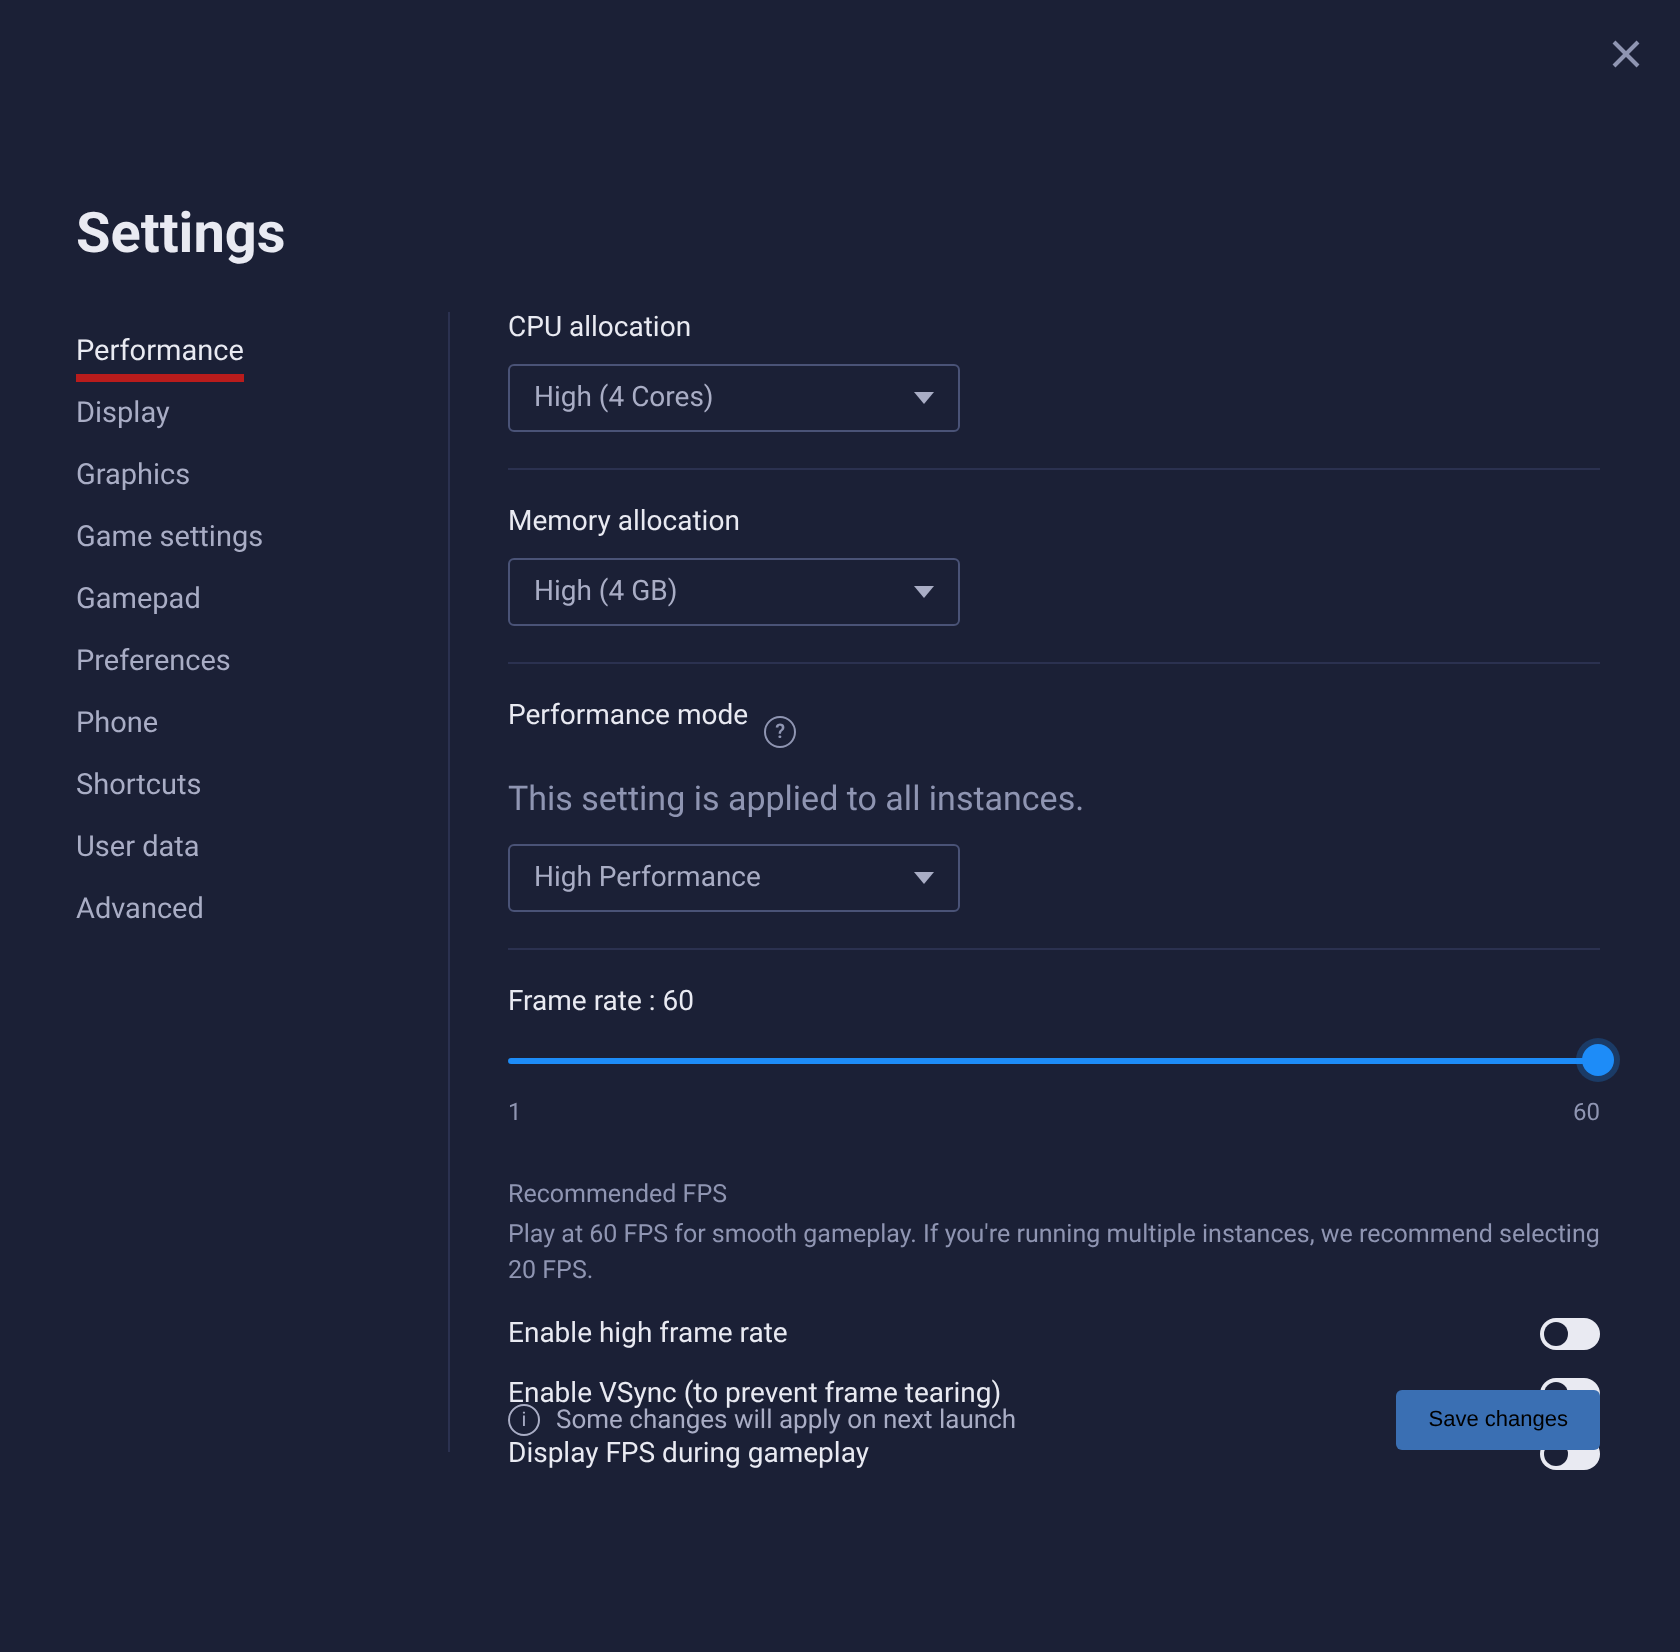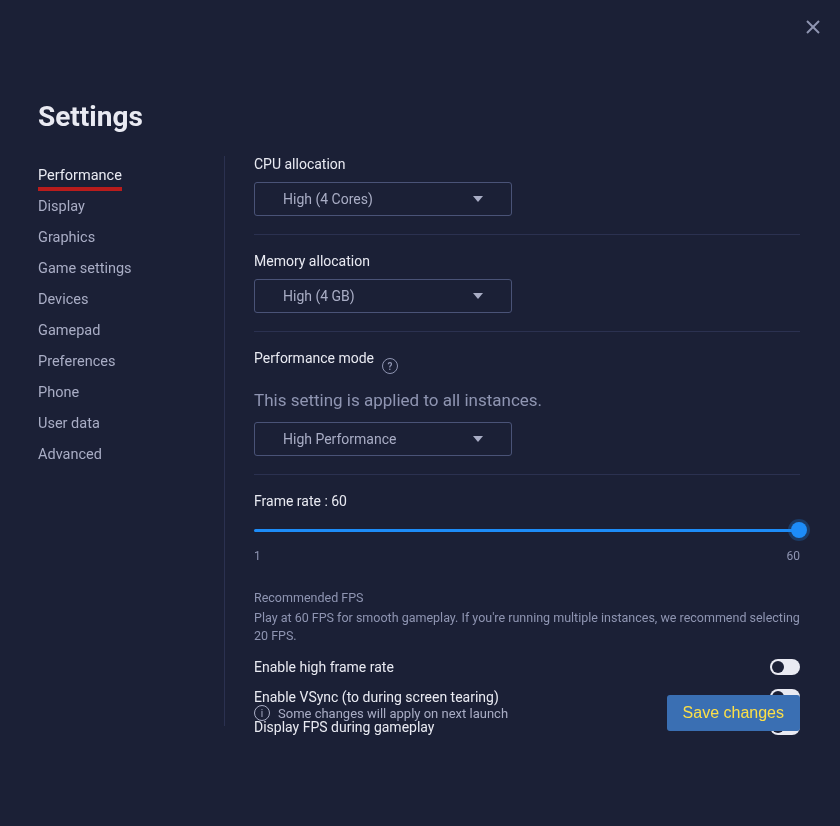"High (4 Cores)" .select { padding: 8px 28px -> 8px 12px }
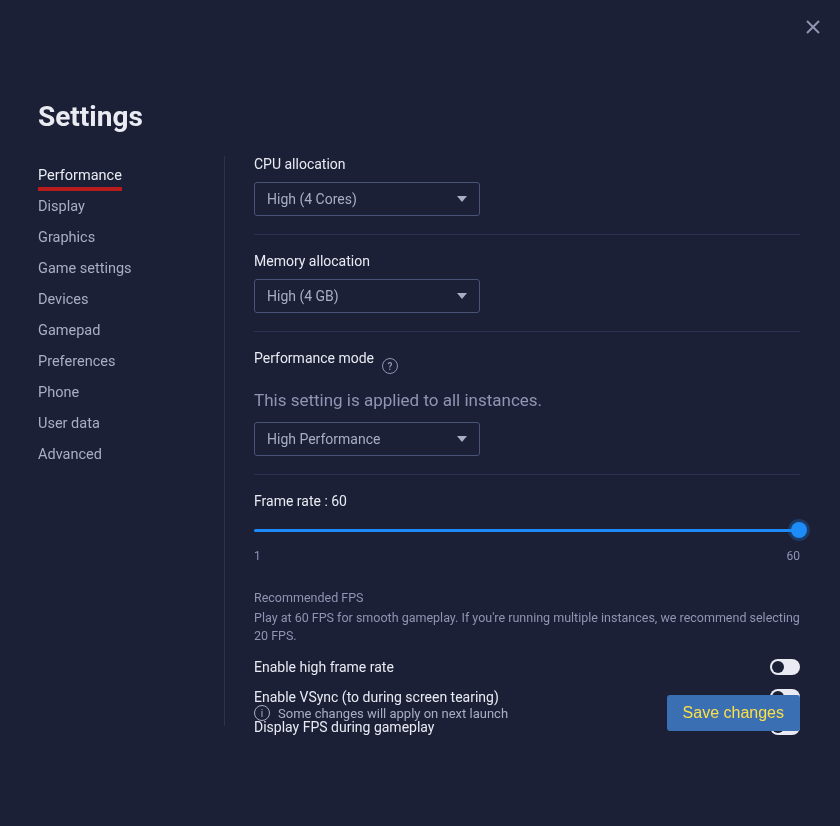"Devices" div.side-item { html: <div>Devices</div> -> none }
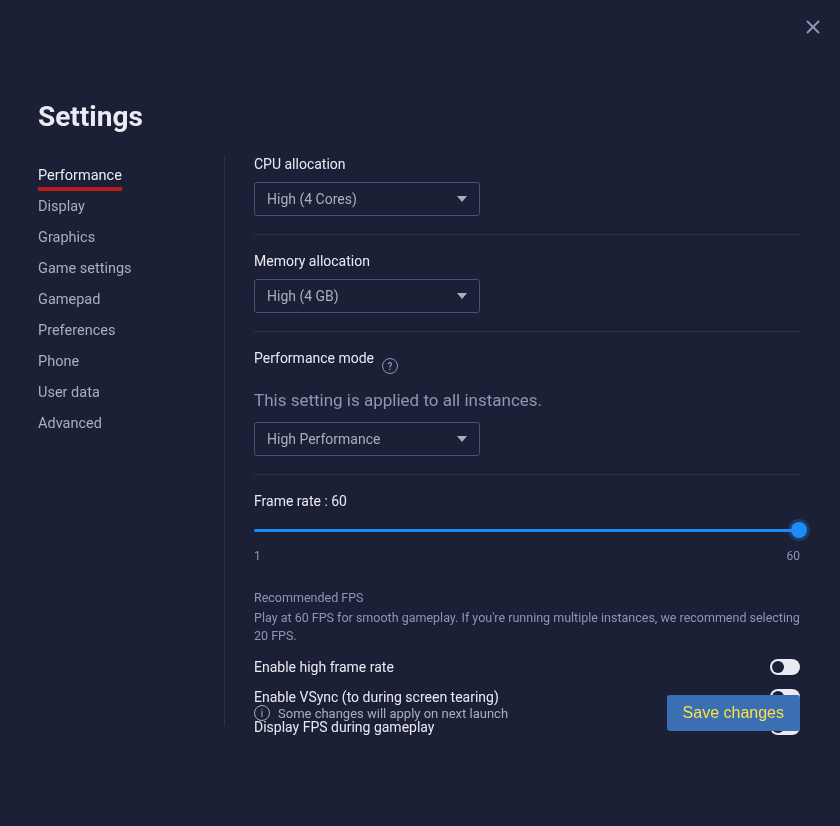"Shortcuts" div.side-item { html: none -> <div>Shortcuts</div> }
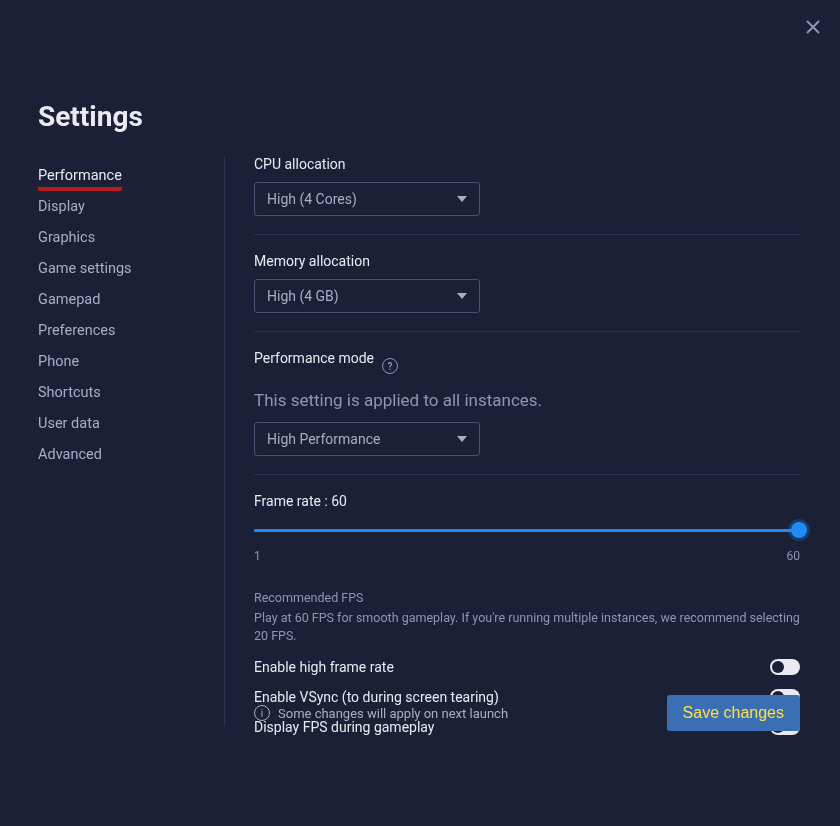"Enable VSync (to during screen" span.lbl { text: during screen -> prevent frame }
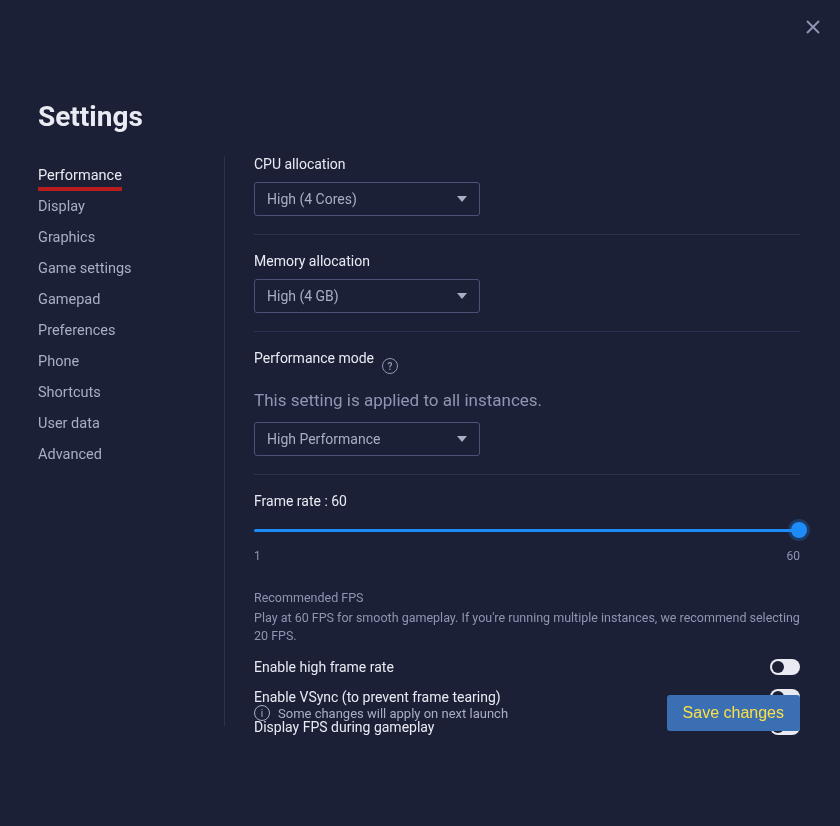"Save changes" .save-btn { color: #fde047 -> #000000; font-size: 16px -> 11px }
